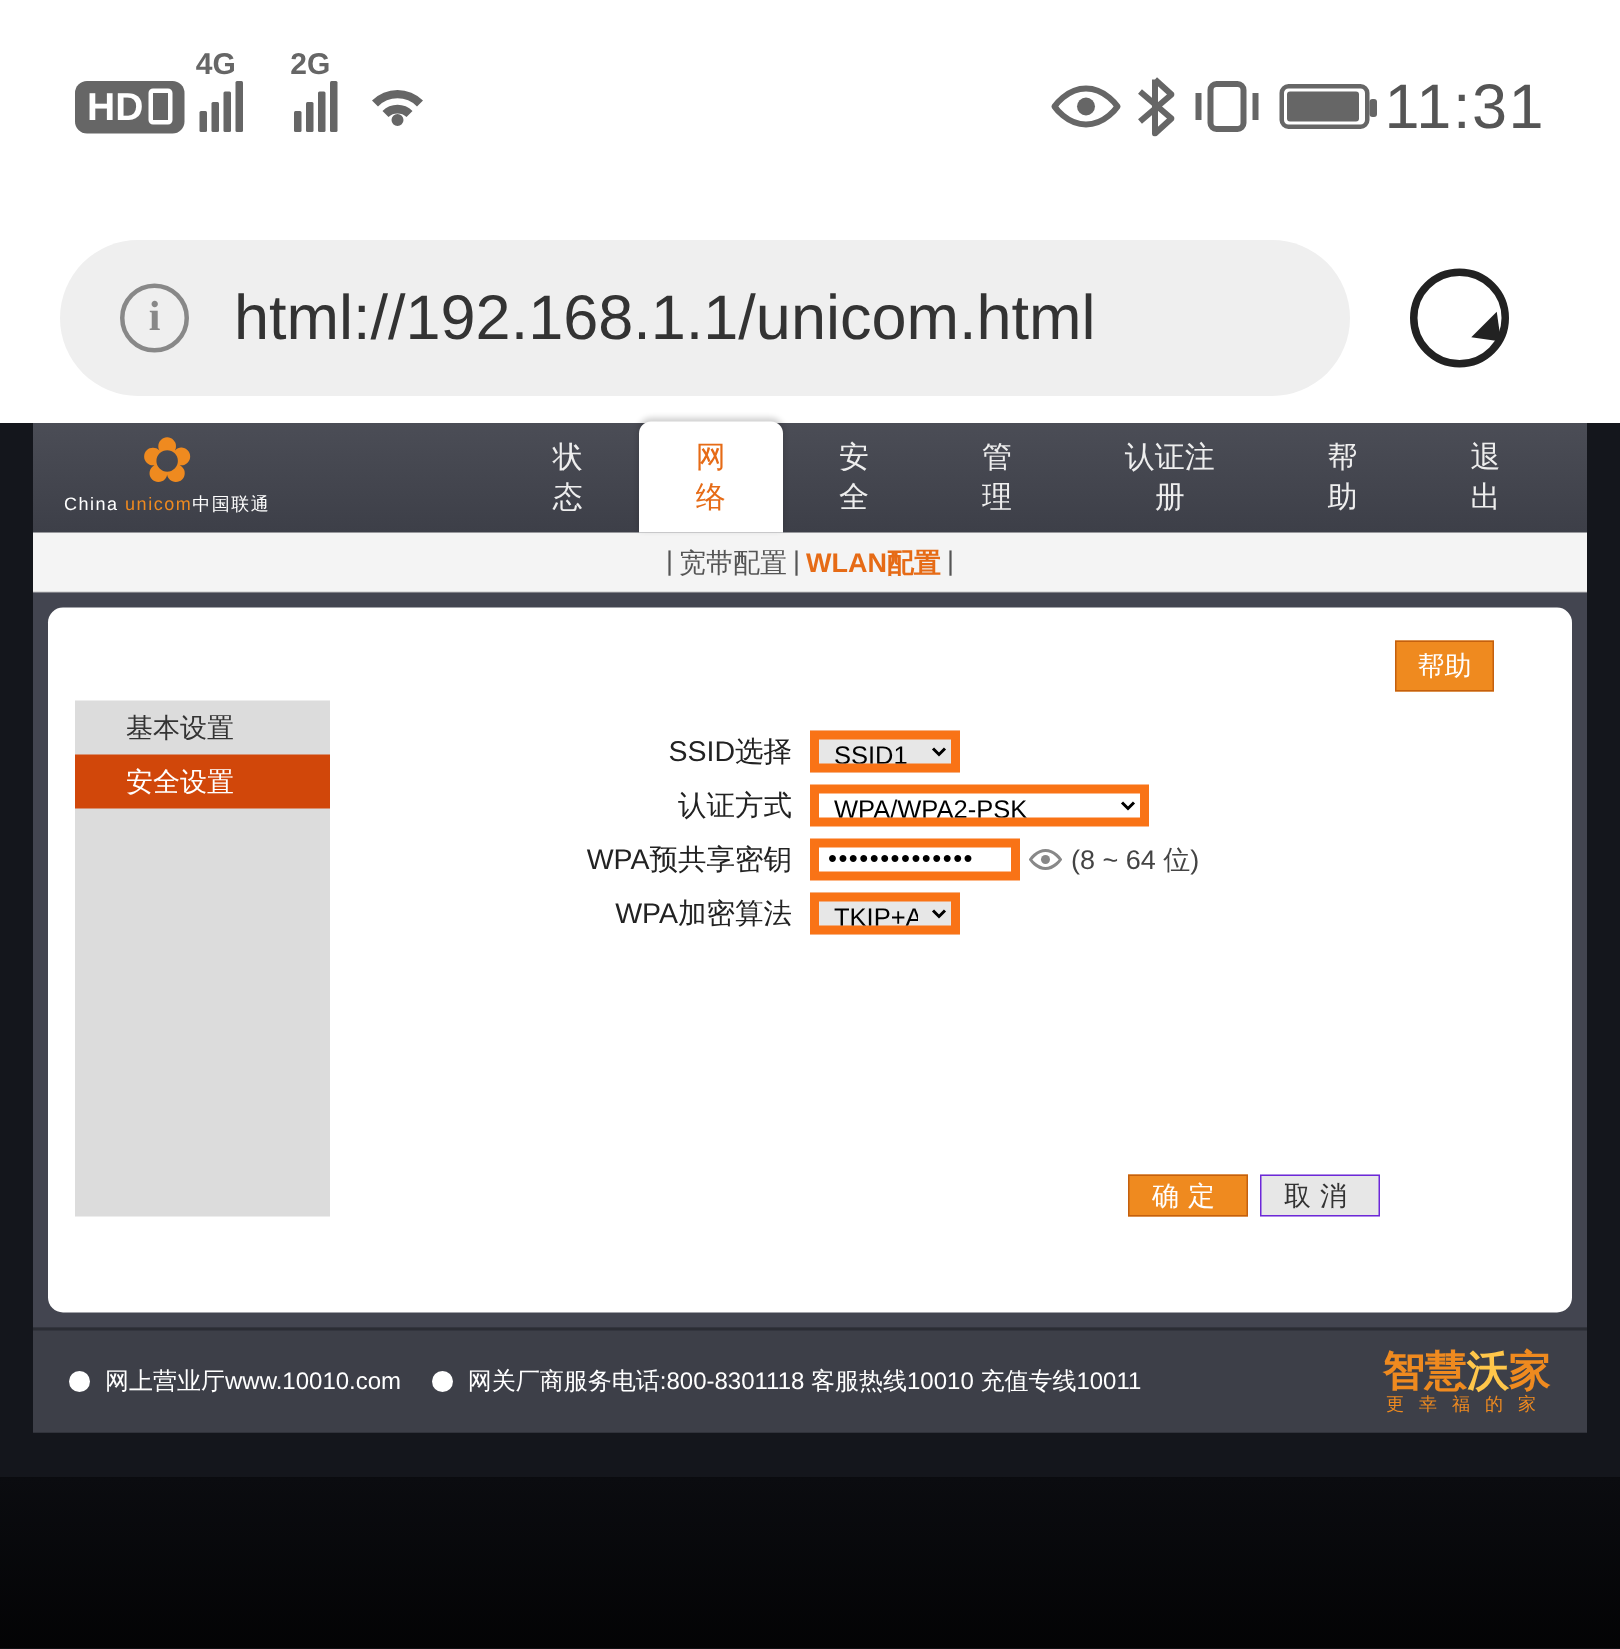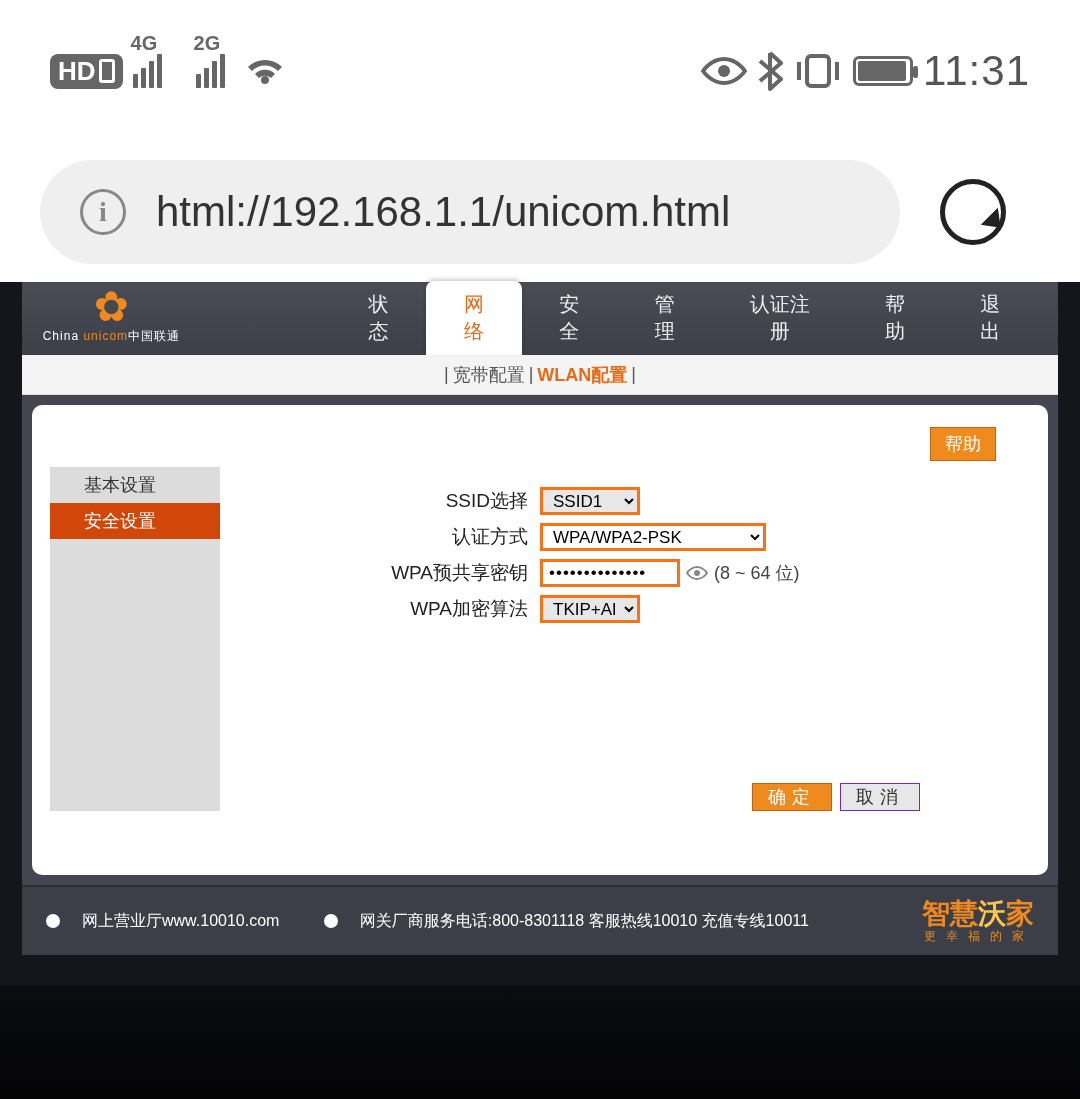"SSID1" .sel,.inp { border: 3px solid #f97316 -> 6px solid #f97316 }
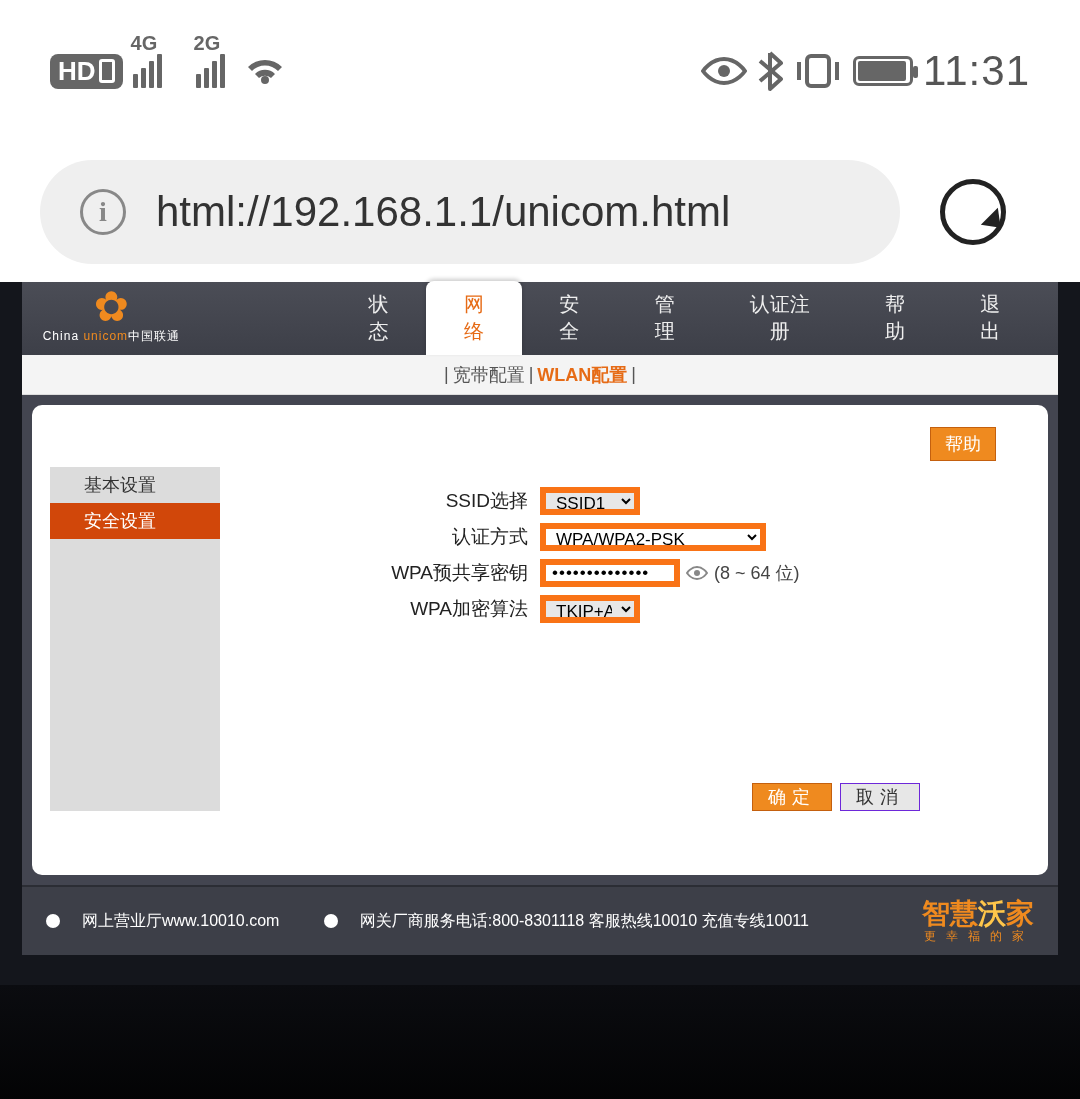"网上营业厅www.10010.com" .footer-left { gap: 20px -> 8px }
